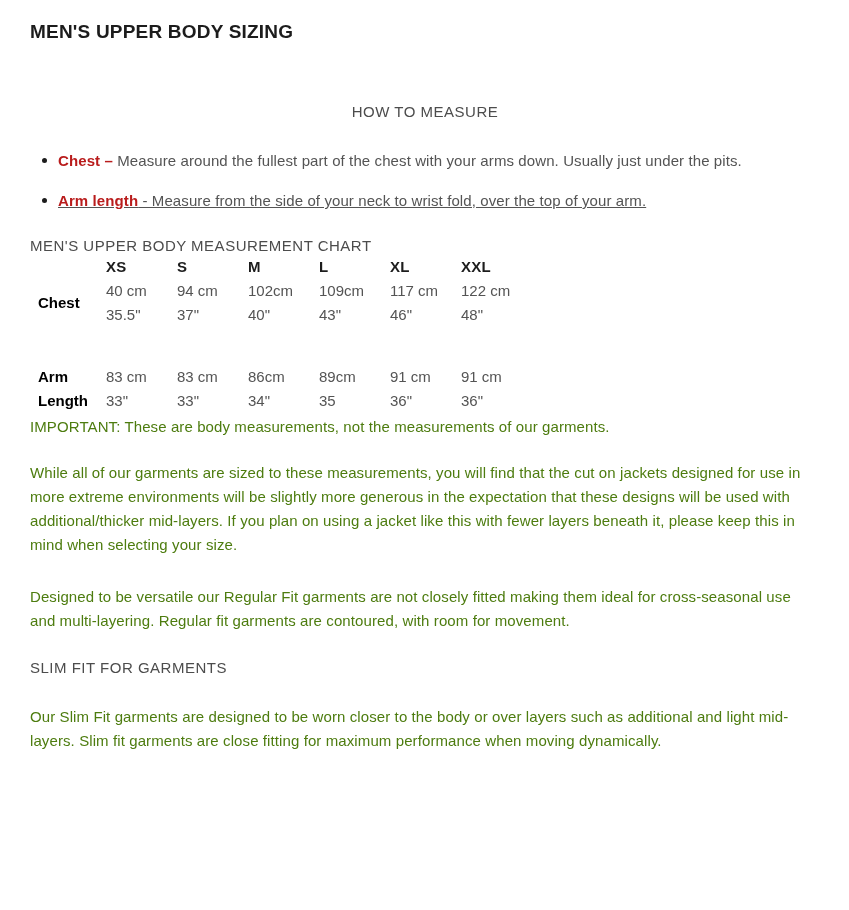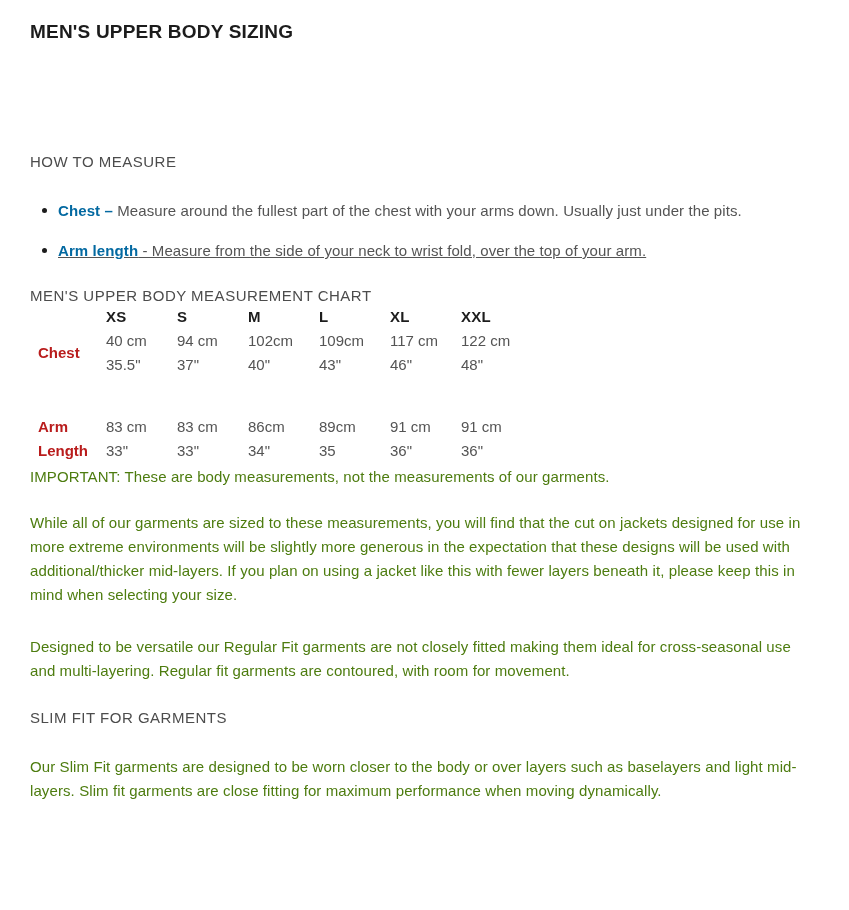"HOW TO MEASURE" .h-how { margin-top: 110px -> 60px; text-align: none -> center }
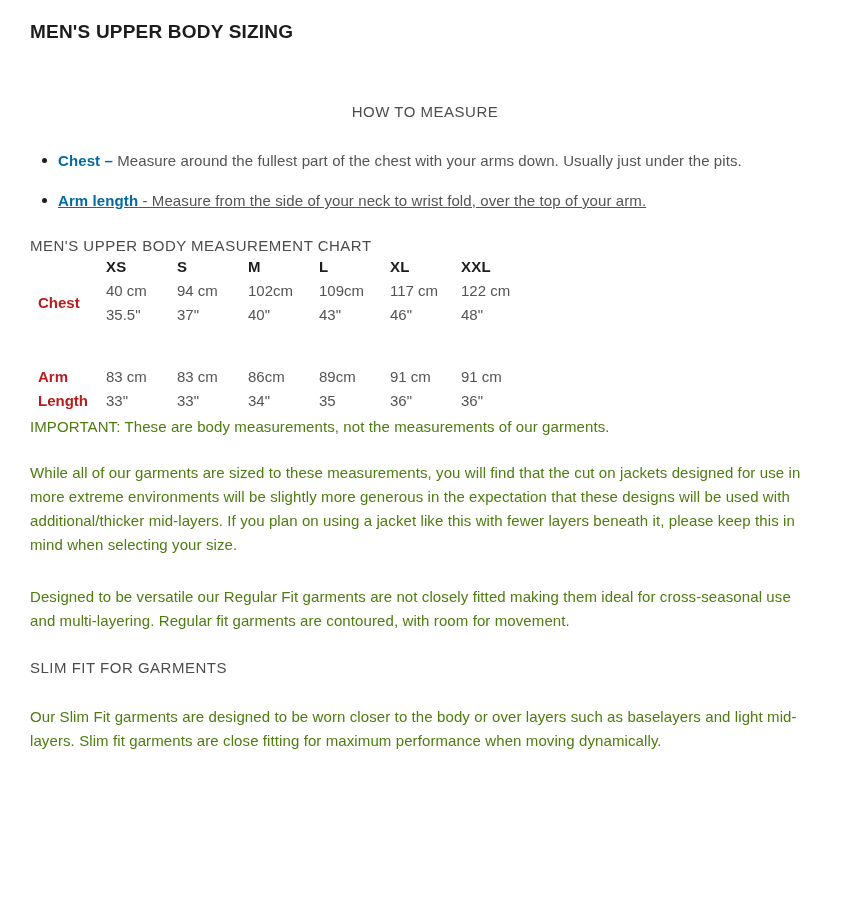"Chest –" .body-text b, .measure-list b { color: #0369a1 -> #b91c1c }
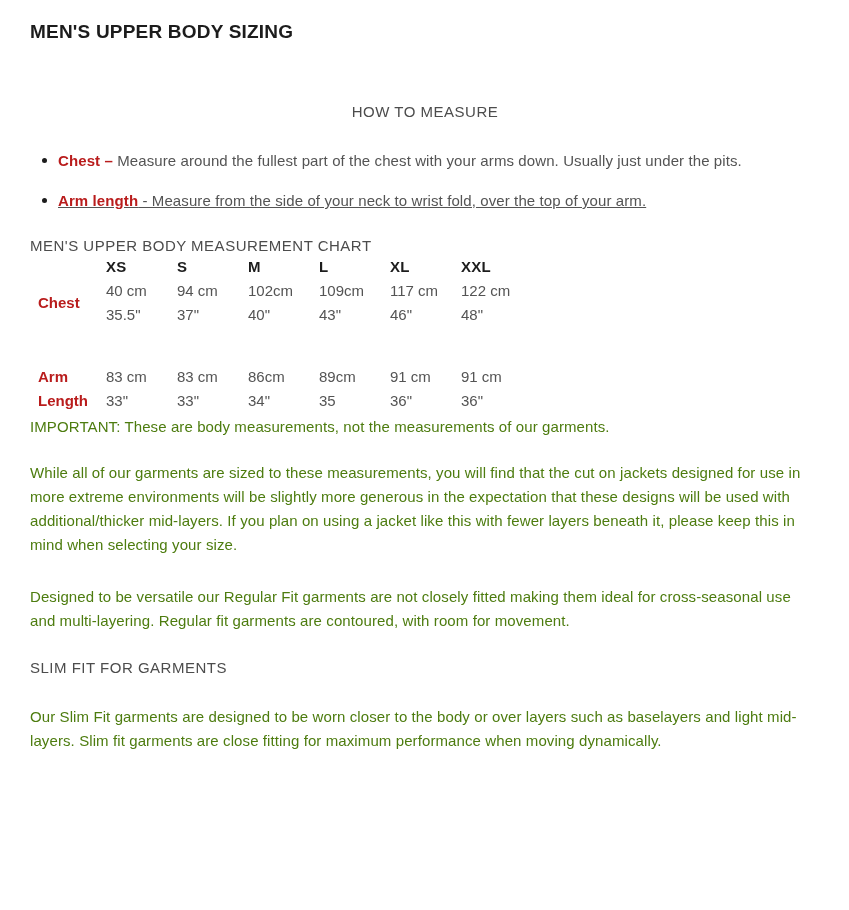"Chest" table.size-chart tbody th { color: #b91c1c -> #000000 }
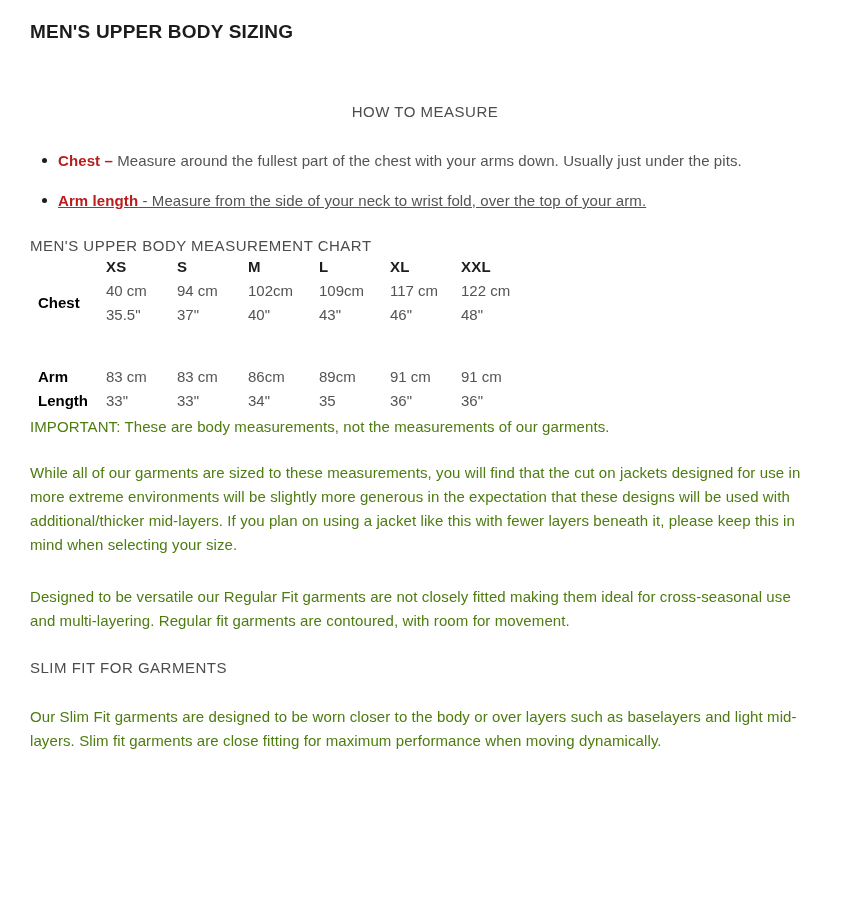"Our Slim Fit garments are" p.body-text { text: baselayers -> additional }
